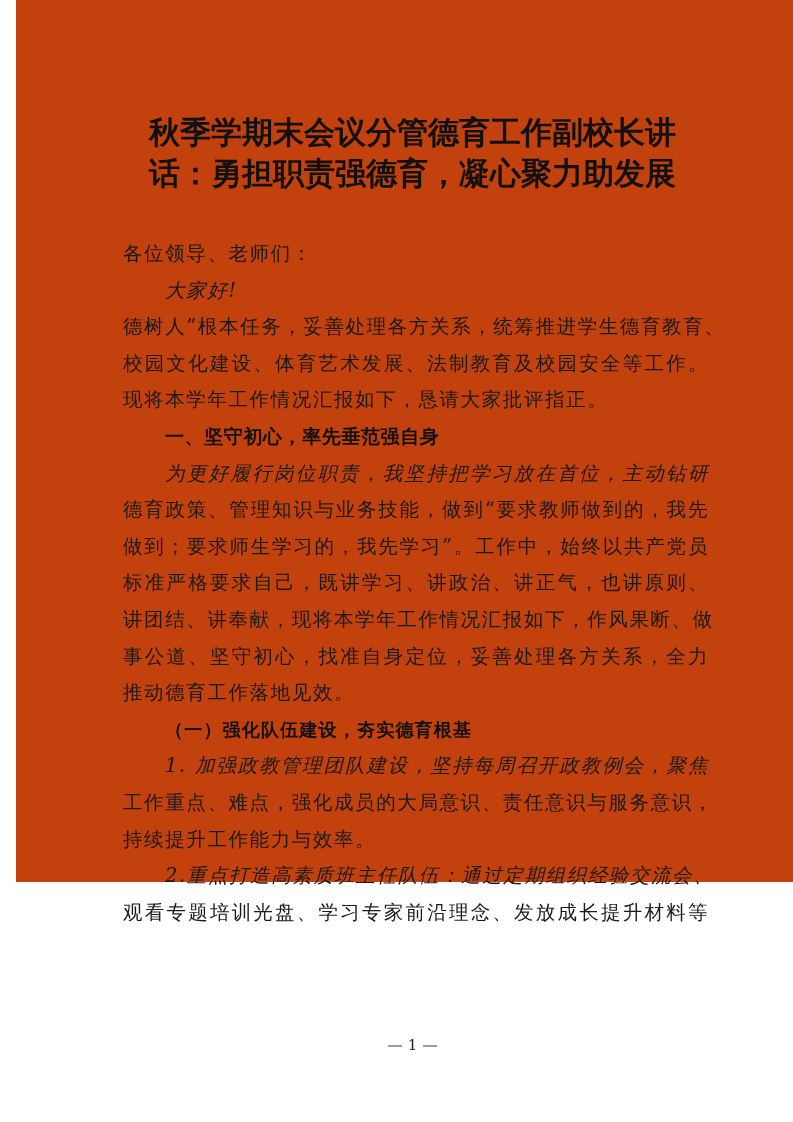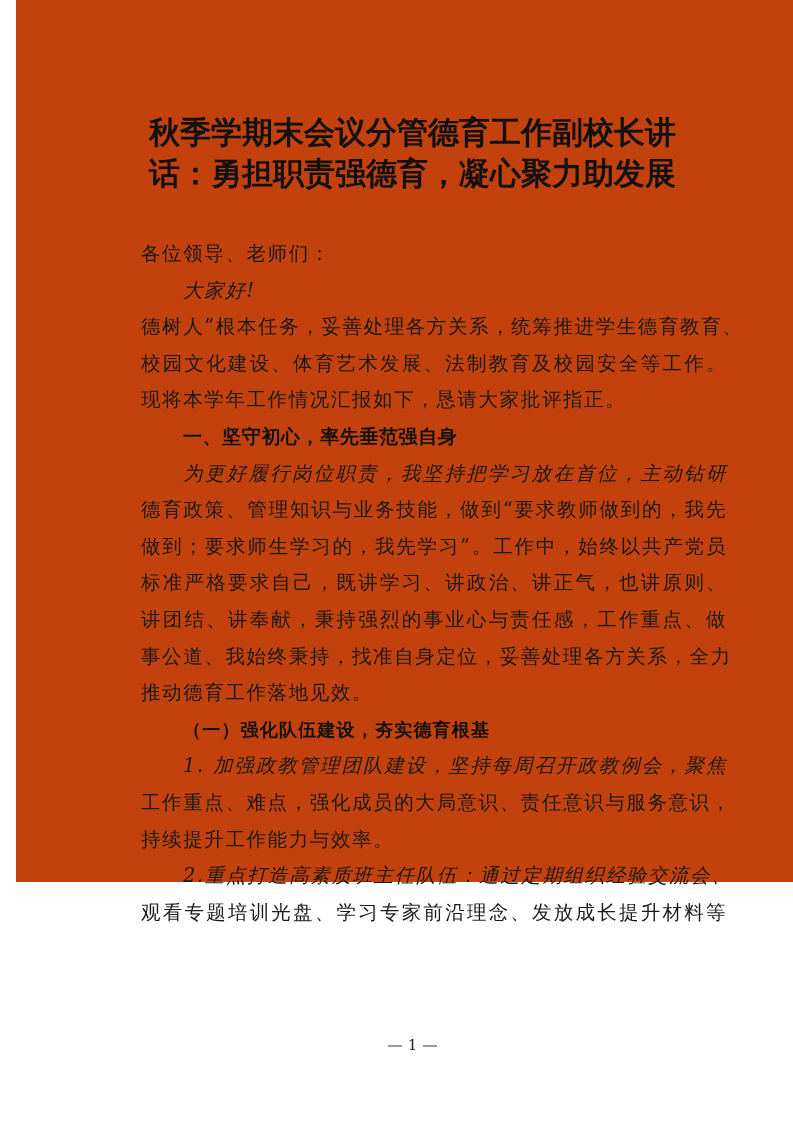"各位领导、老师们：" .body { margin-left: 18px -> none }
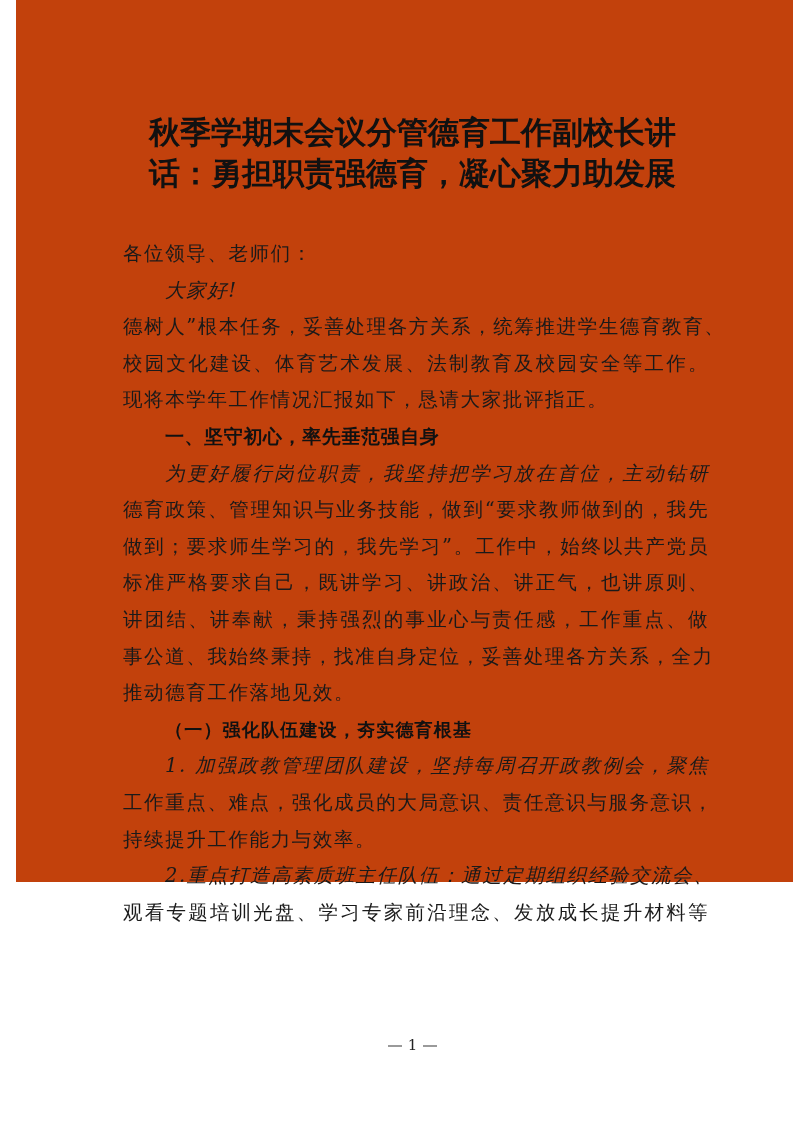"讲团结、讲奉献，秉持强烈的事业心与责任感，工作重点、做" span.line { text: 秉持强烈的事业心与责任感，工作重点 -> 现将本学年工作情况汇报如下，作风果断 }
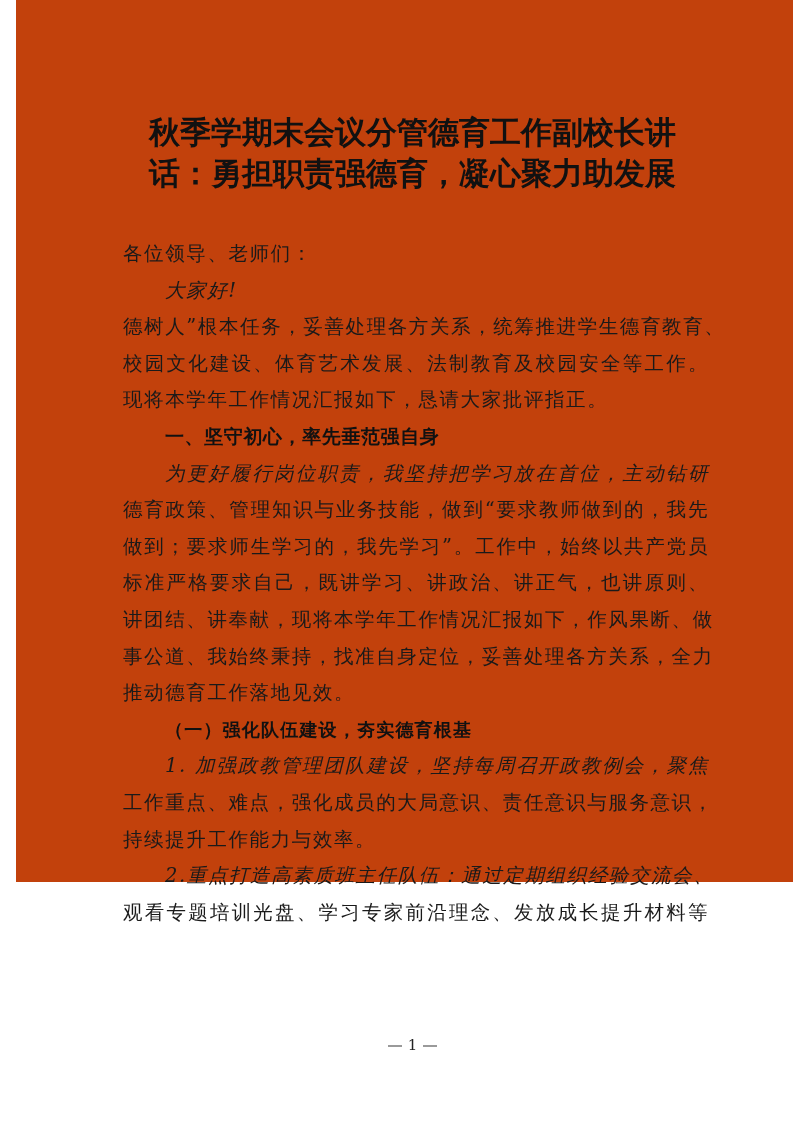"事公道、我始终秉持，找准自身定位，妥善处理各方关系，全力" span.line { text: 我始终秉持 -> 坚守初心 }
